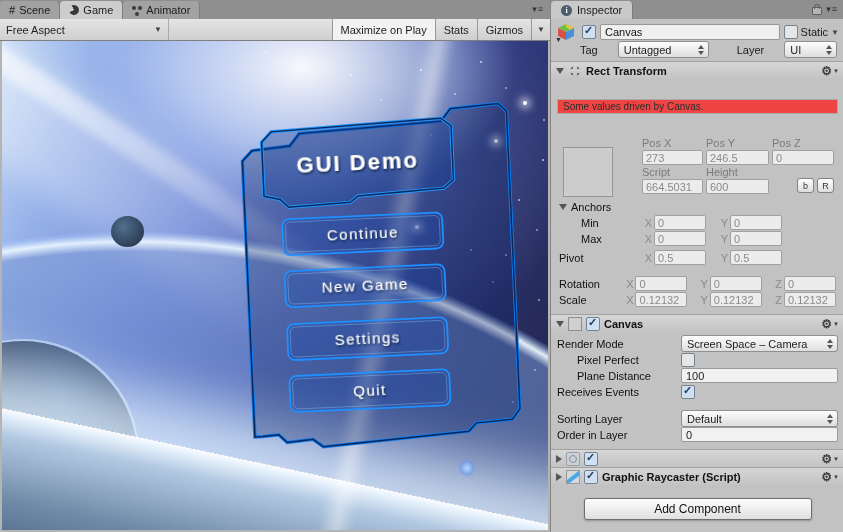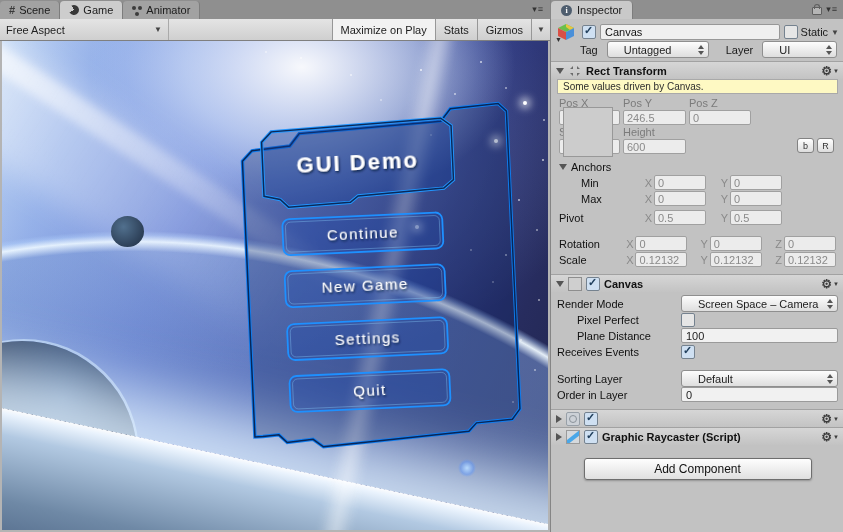"Tag" .taglayer { gap: 9px -> 20px }
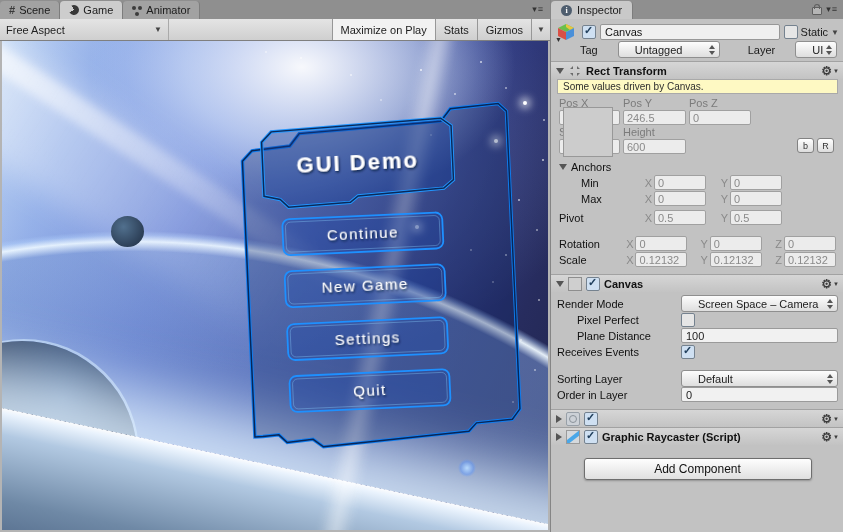"Untagged" .popup { padding: 0 14px 0 16px -> 0 14px 0 5px }
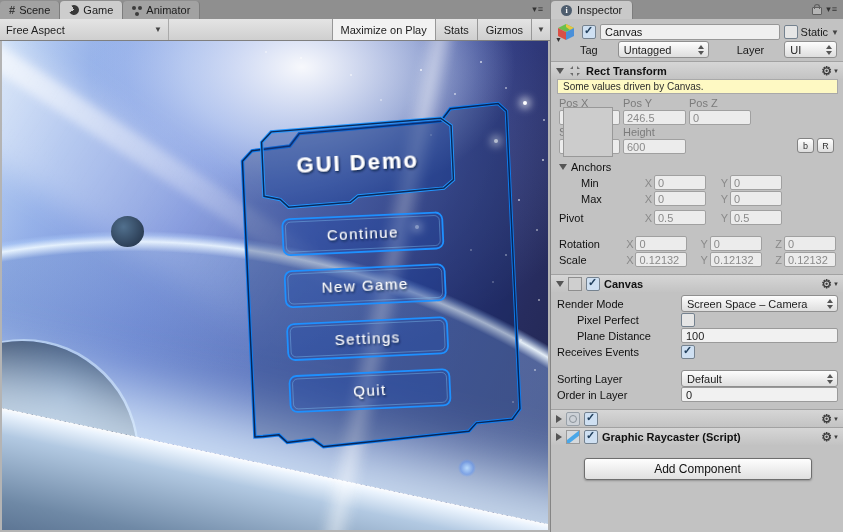"Some values driven by Canvas." .help { background: #fef9c3 -> #ef4444; margin: 0 6px -> 20px 6px }
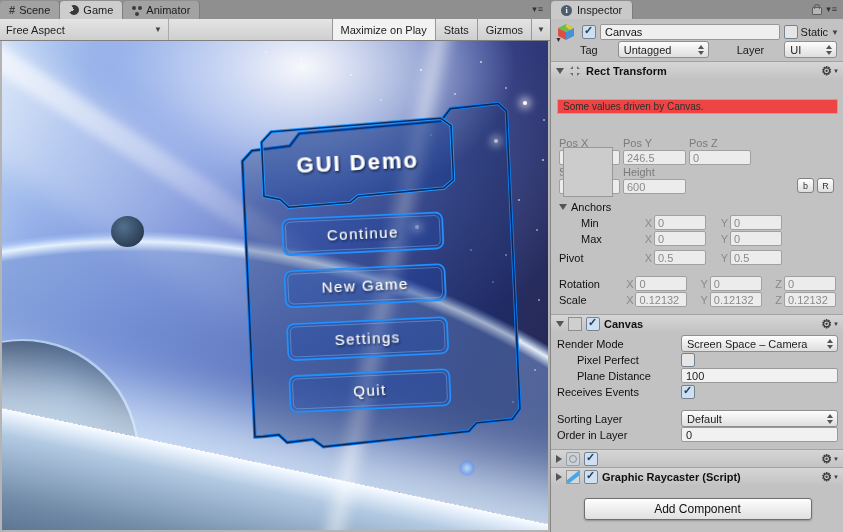"Pos X" .vec-grid { margin-left: none -> 83px }
